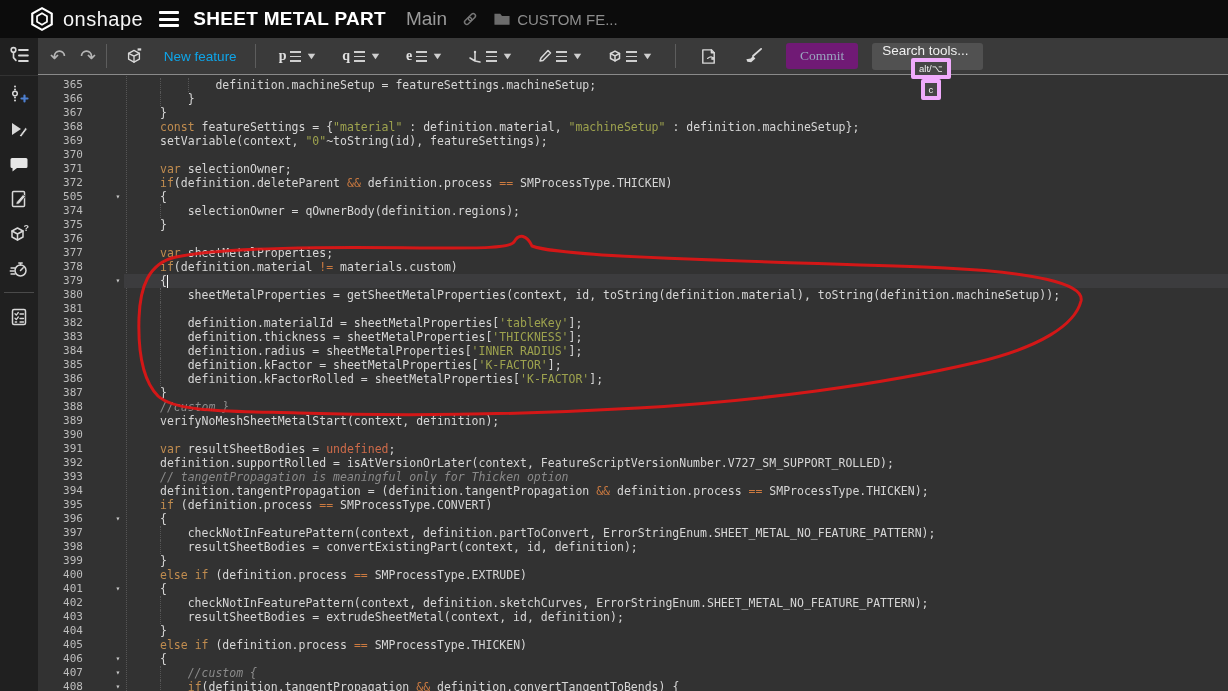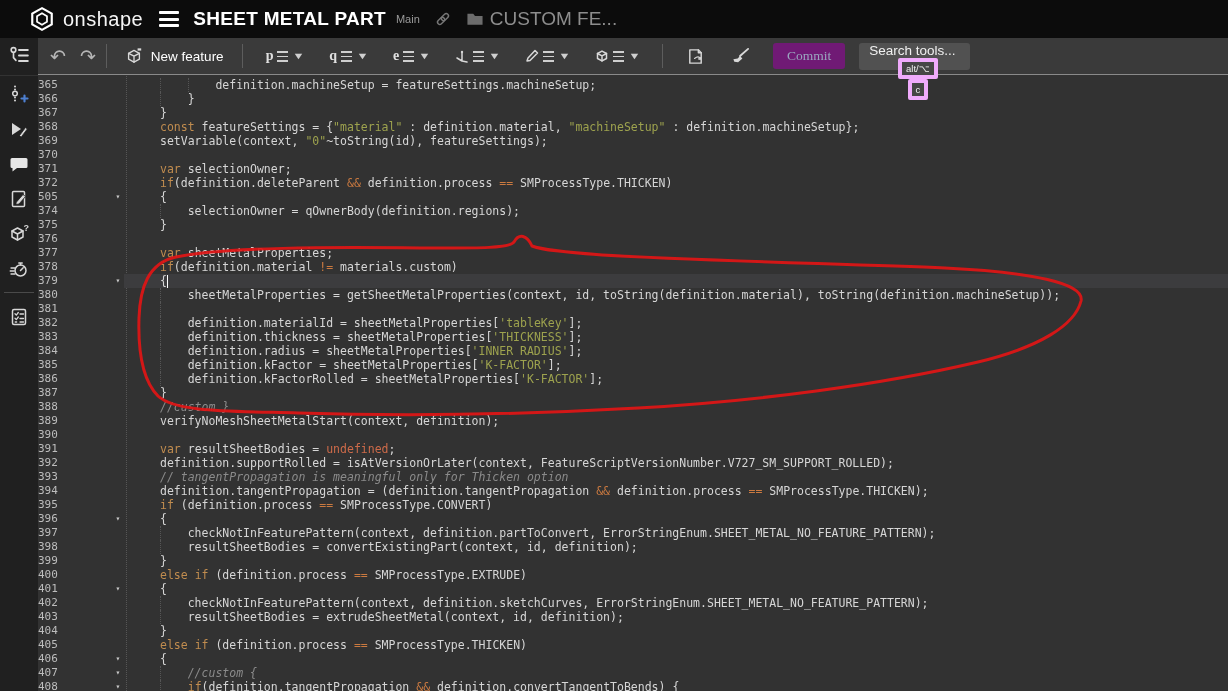"Main" .branch { font-size: 11px -> 19px; margin-left: 10px -> 20px }
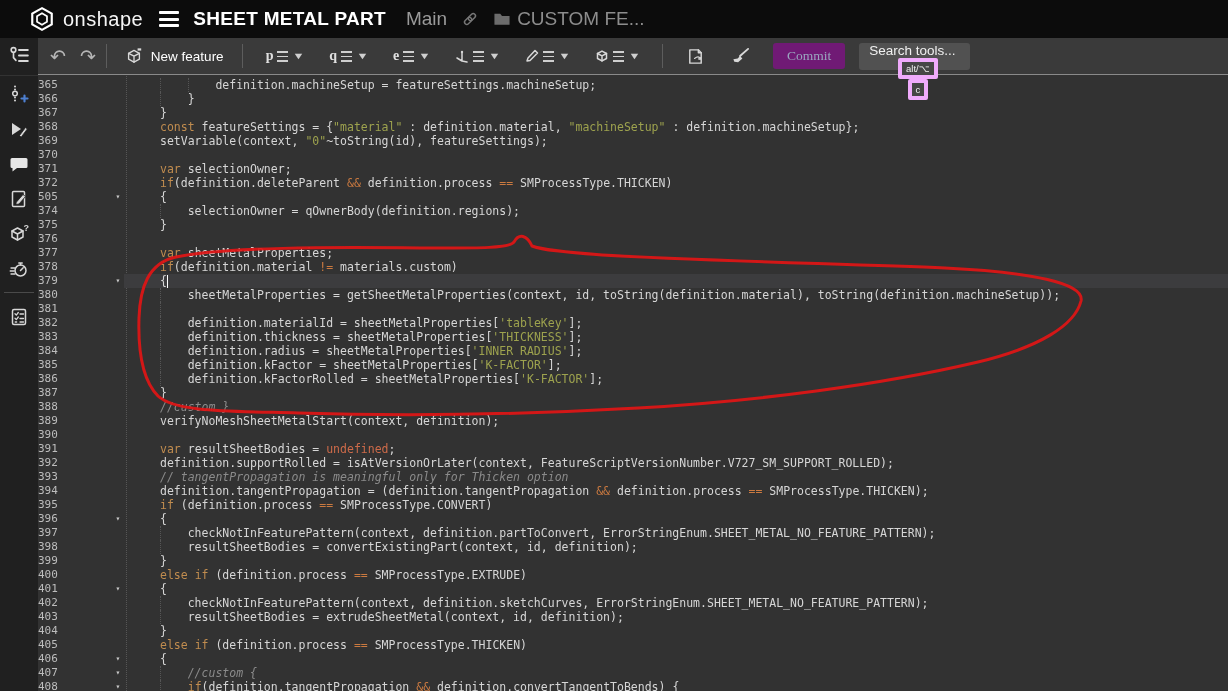"CUSTOM FE..." .project { font-size: 19px -> 15px }
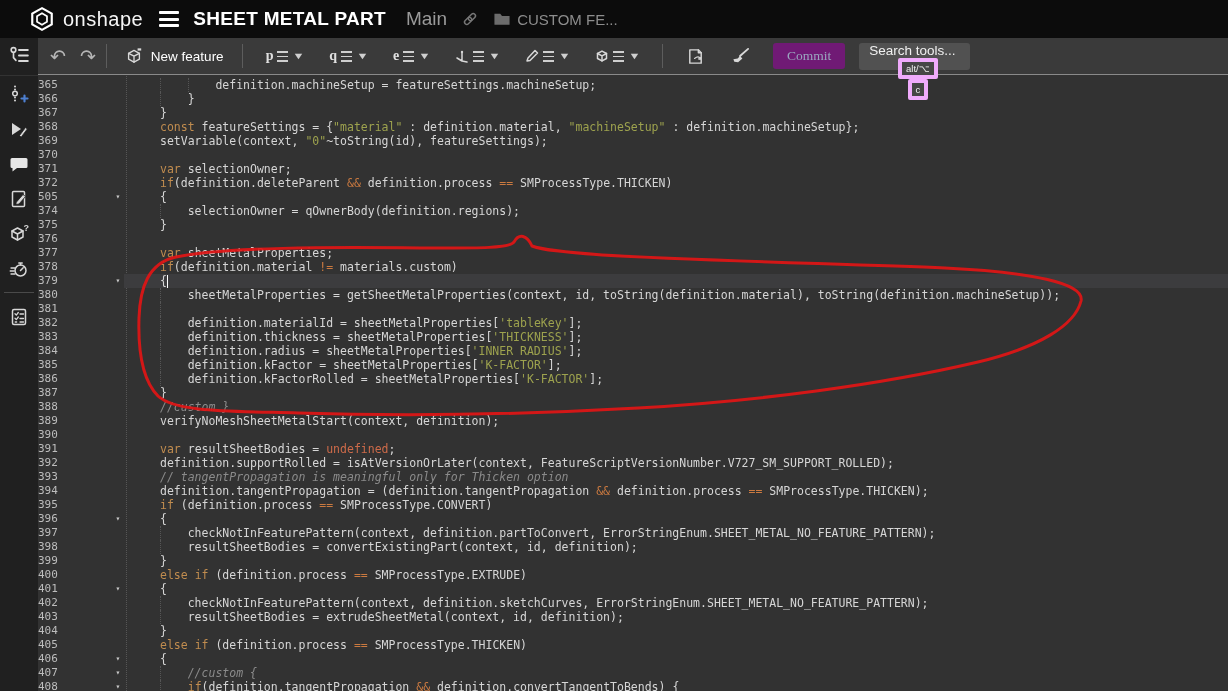"New feature" .btn-newfeature { color: #ffffff -> #0ea5e9; gap: 8px -> 21px }
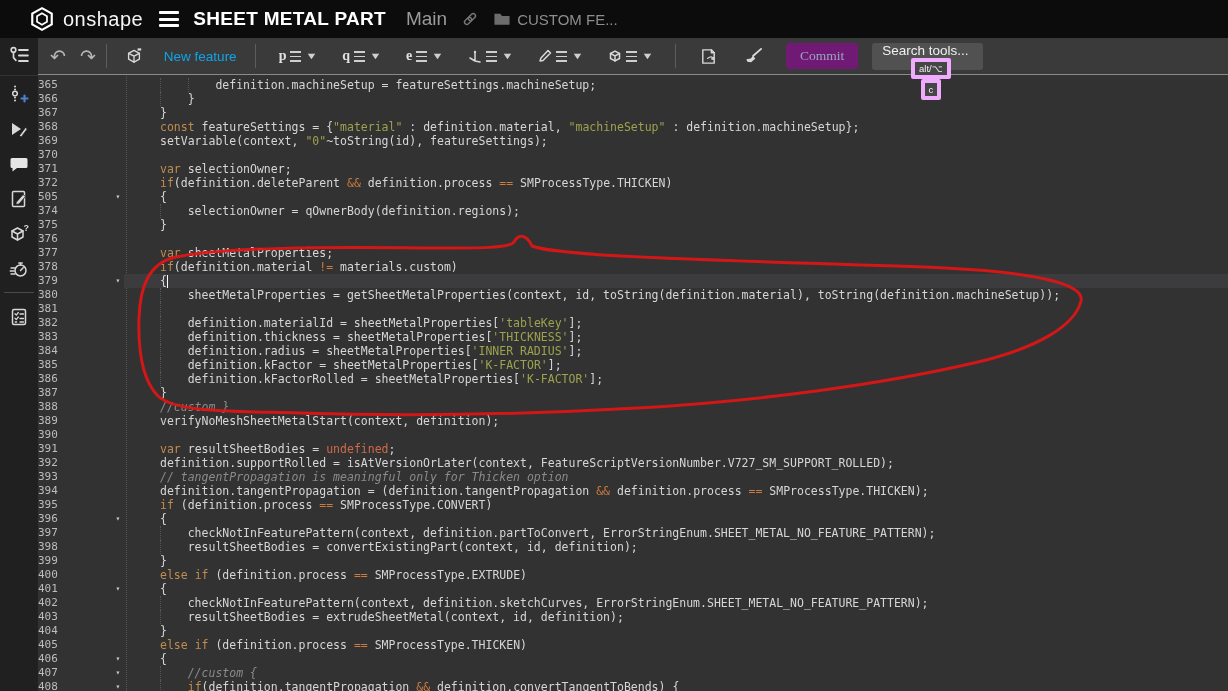"365" .lnum { text-align: left -> center }
